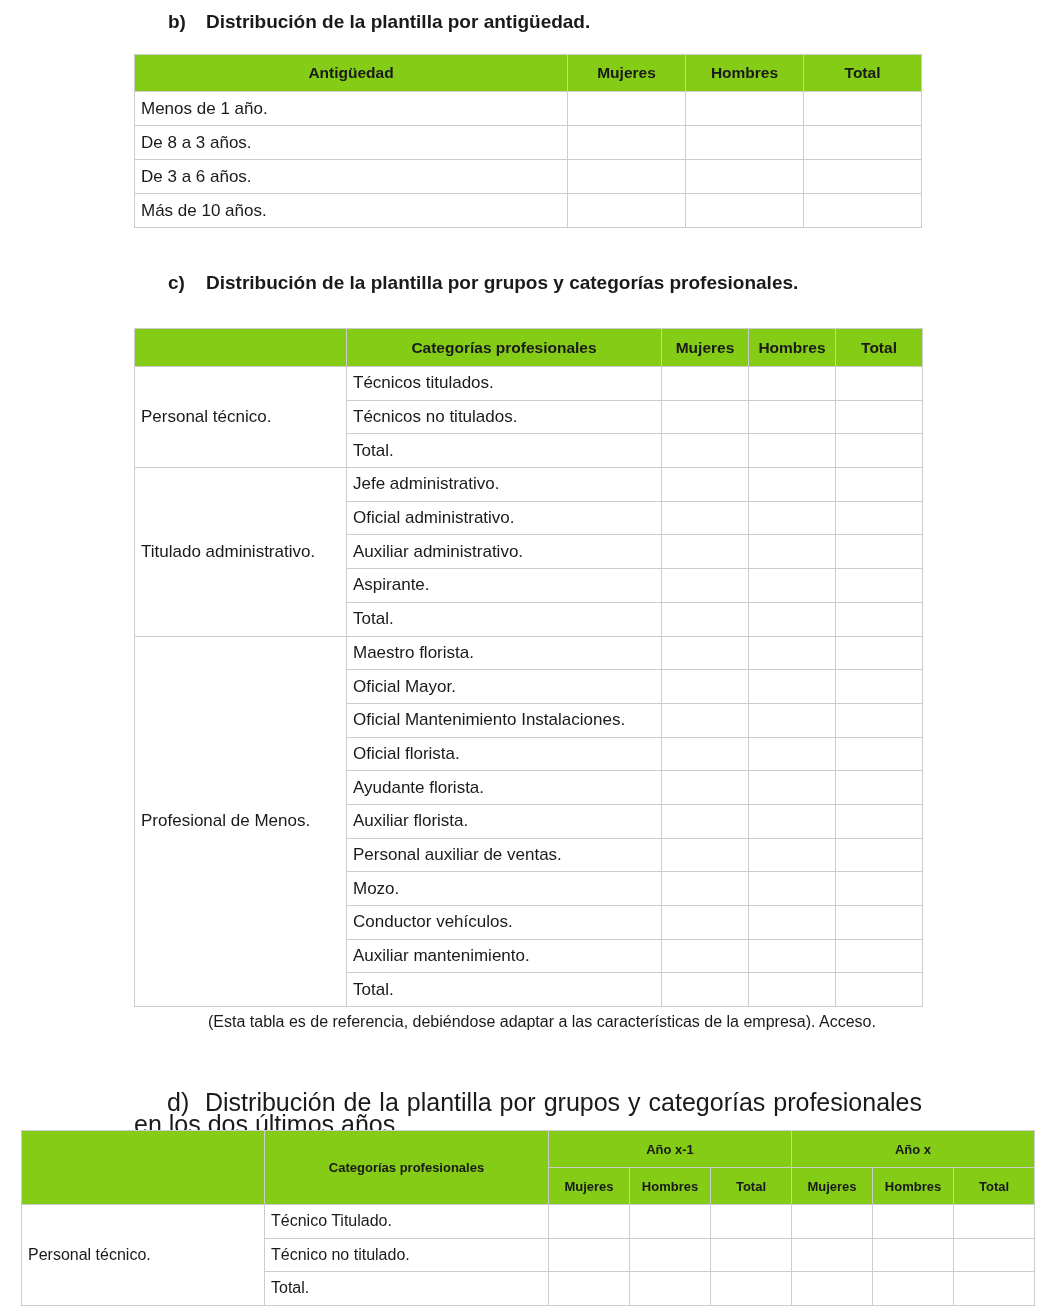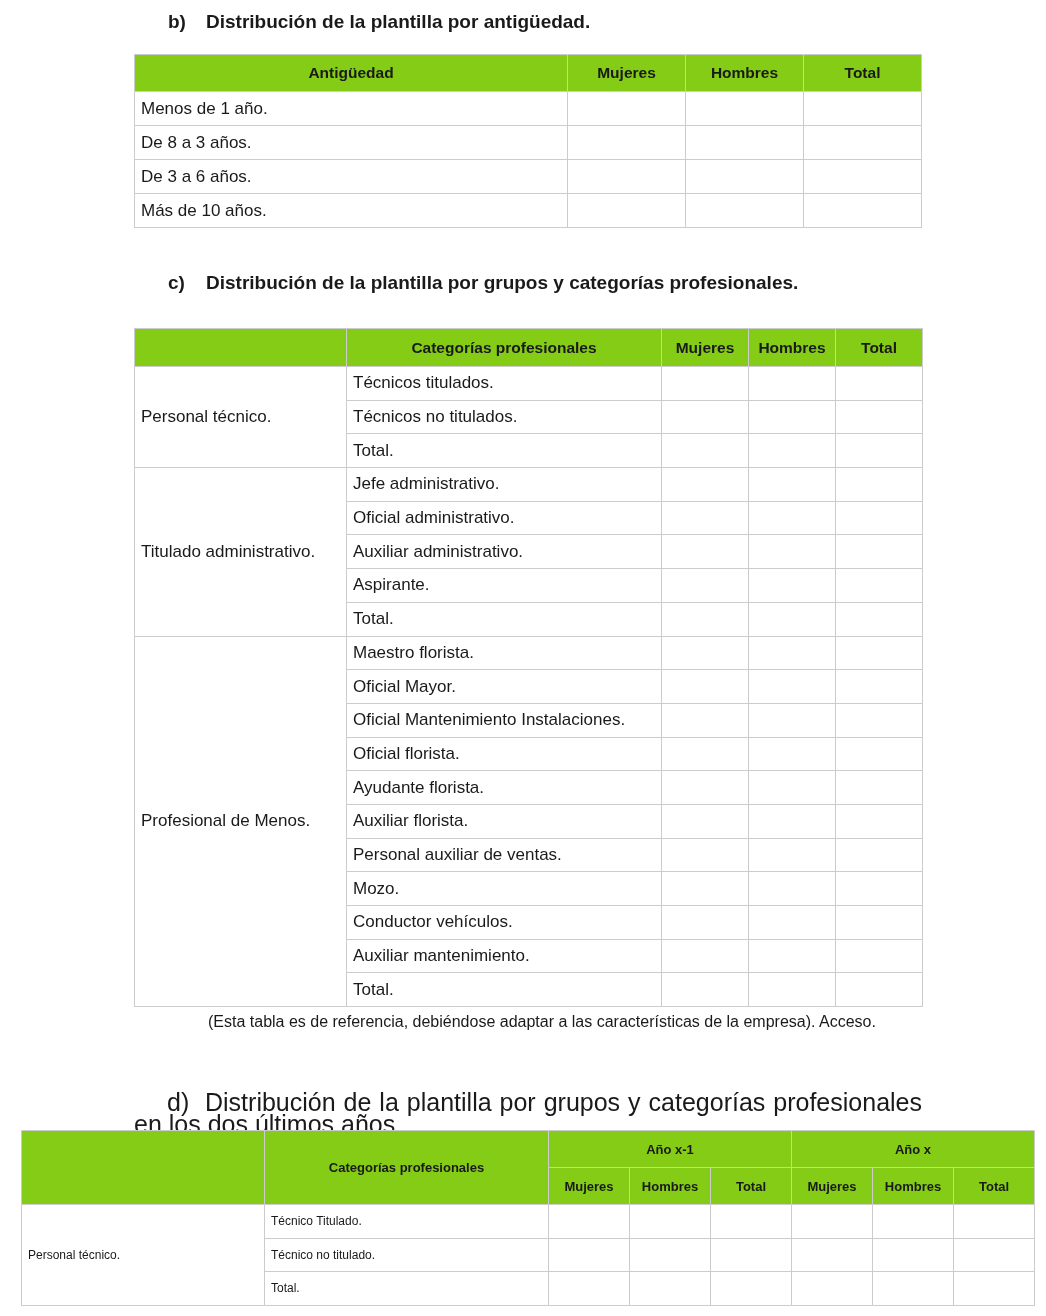"Técnico Titulado." #tbl-d td { font-size: 12px -> 16px }
